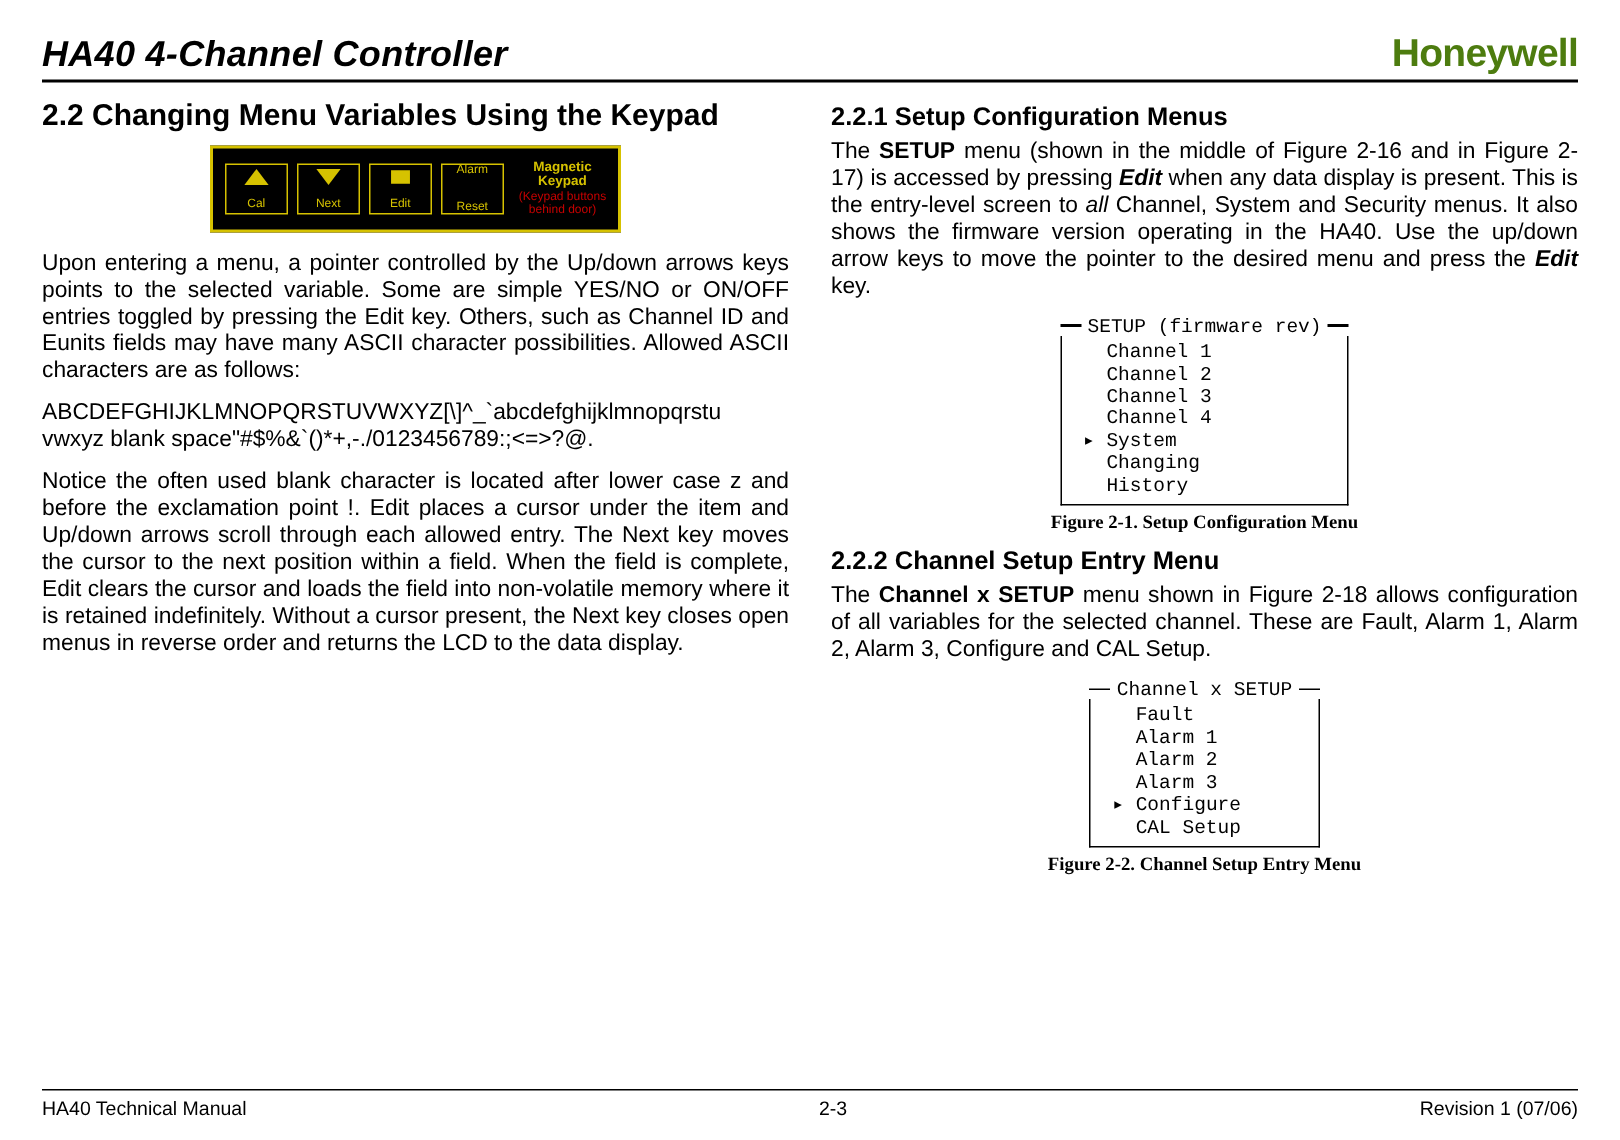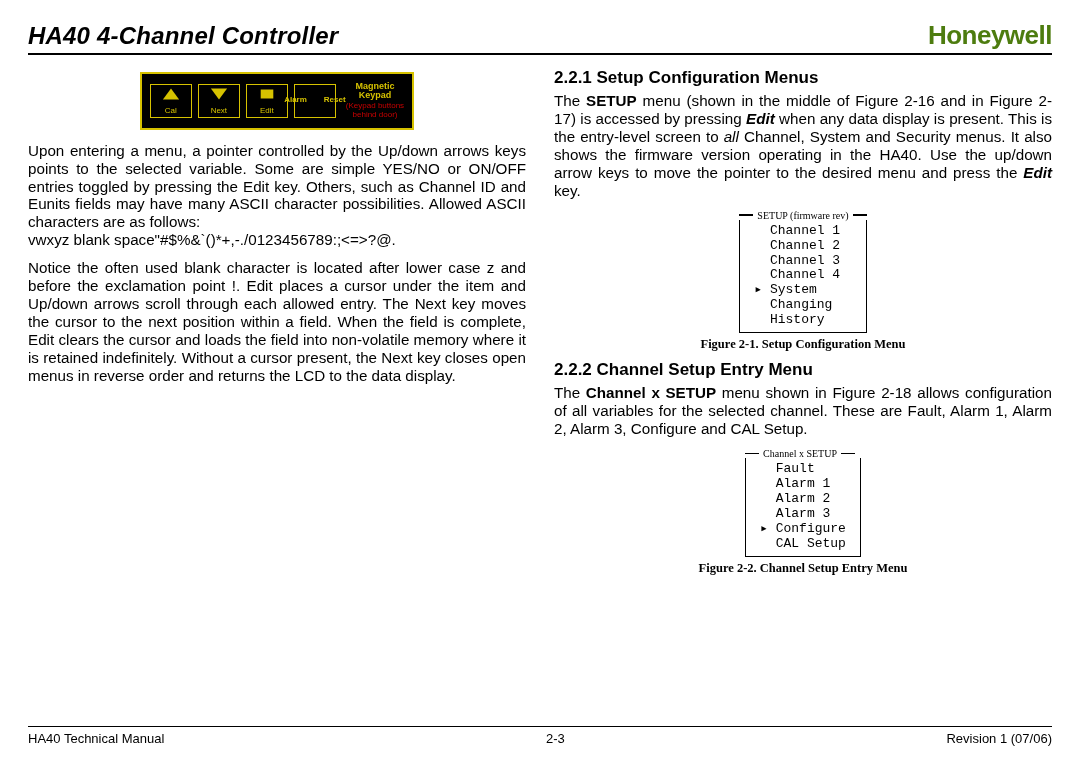"2.2 Changing Menu Variables Using" div.sec-h2 { html: none -> <div>2.2 Changing Menu Variables Using the Keypad</div> }
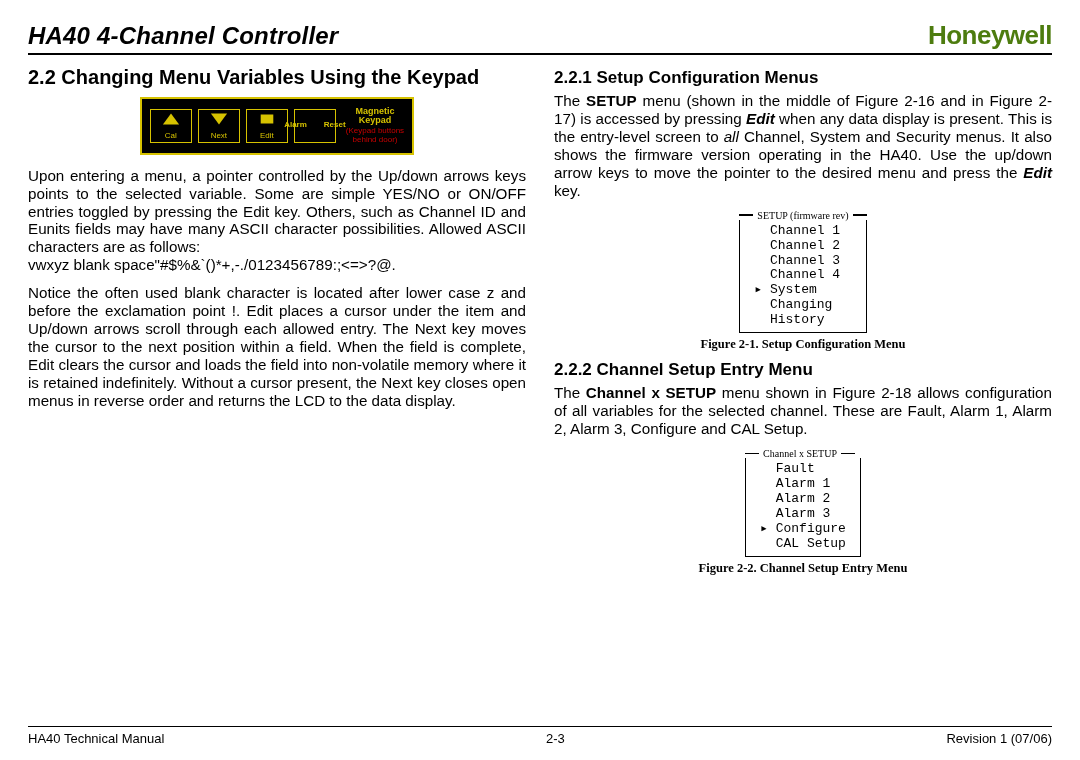"Alarm" .kp-two { flex-direction: row -> column; font-weight: bold -> none }
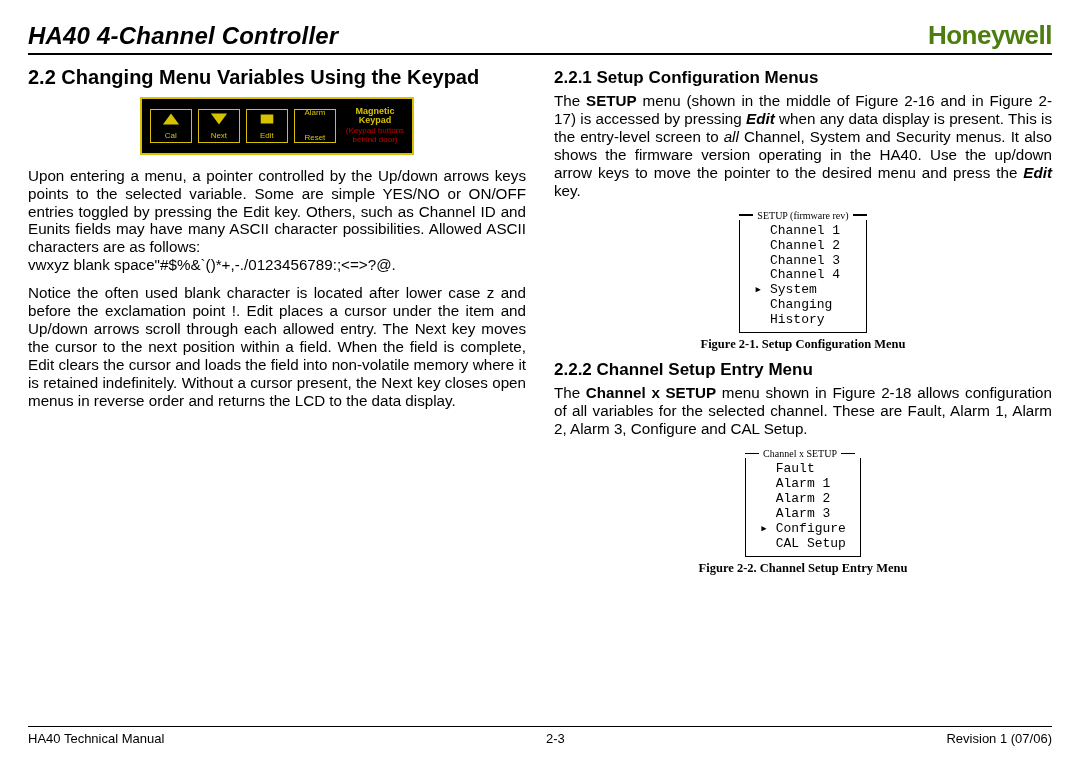"SETUP (firmware rev)" .lcd-title { font-family: Liberation Serif, serif -> Liberation Mono, monospace; font-size: 10px -> 13px }
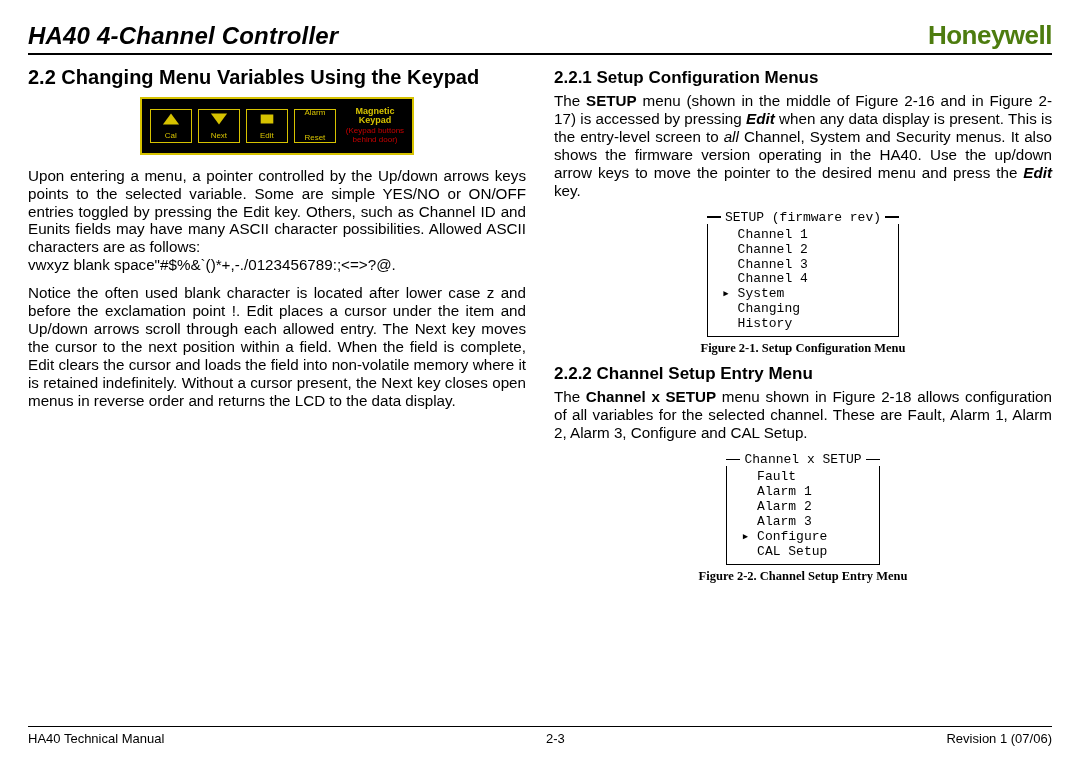"ABCDEFGHIJKLMNOPQRSTUVWXYZ[\]^_`abcdefgh" div.ascii { html: none -> <div>ABCDEFGHIJKLMNOPQRSTUVWXYZ[\]^_`abcdefghijklmnopqrstu</div> }
